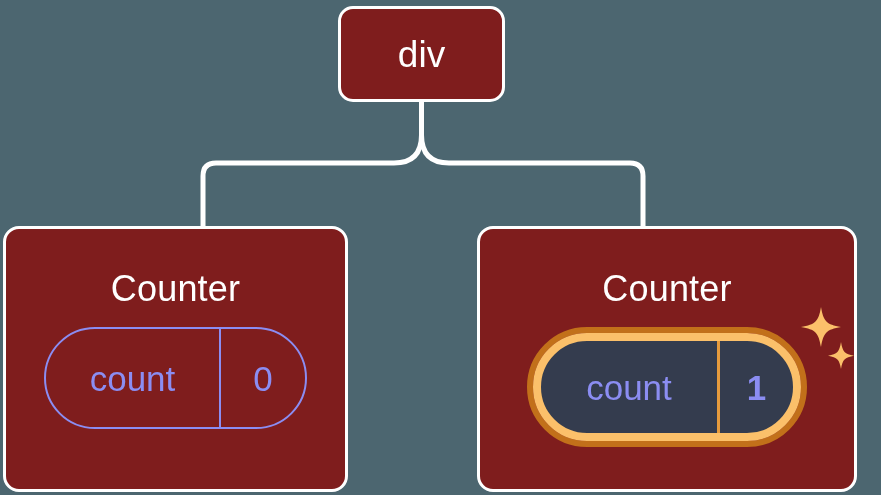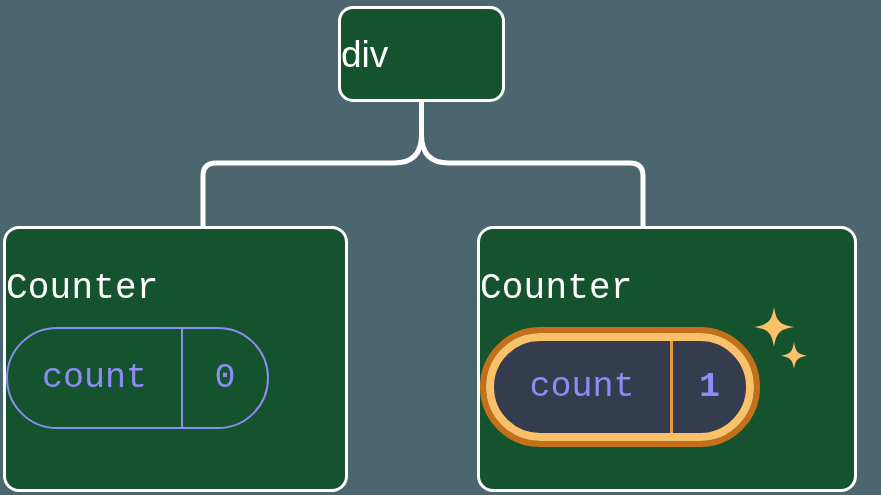"div" .node { align-items: flex-start -> center; background: #14532d -> #7f1d1d }
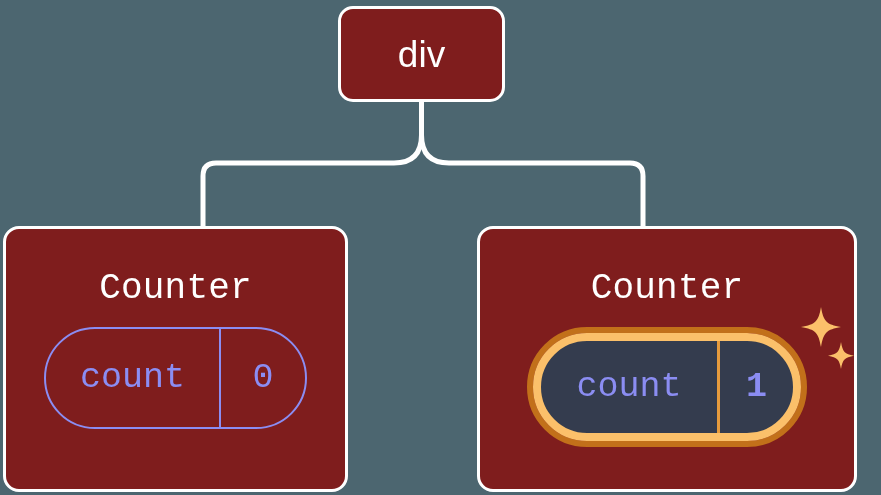"Counter" .node.child { font-family: Liberation Mono, monospace -> none }
